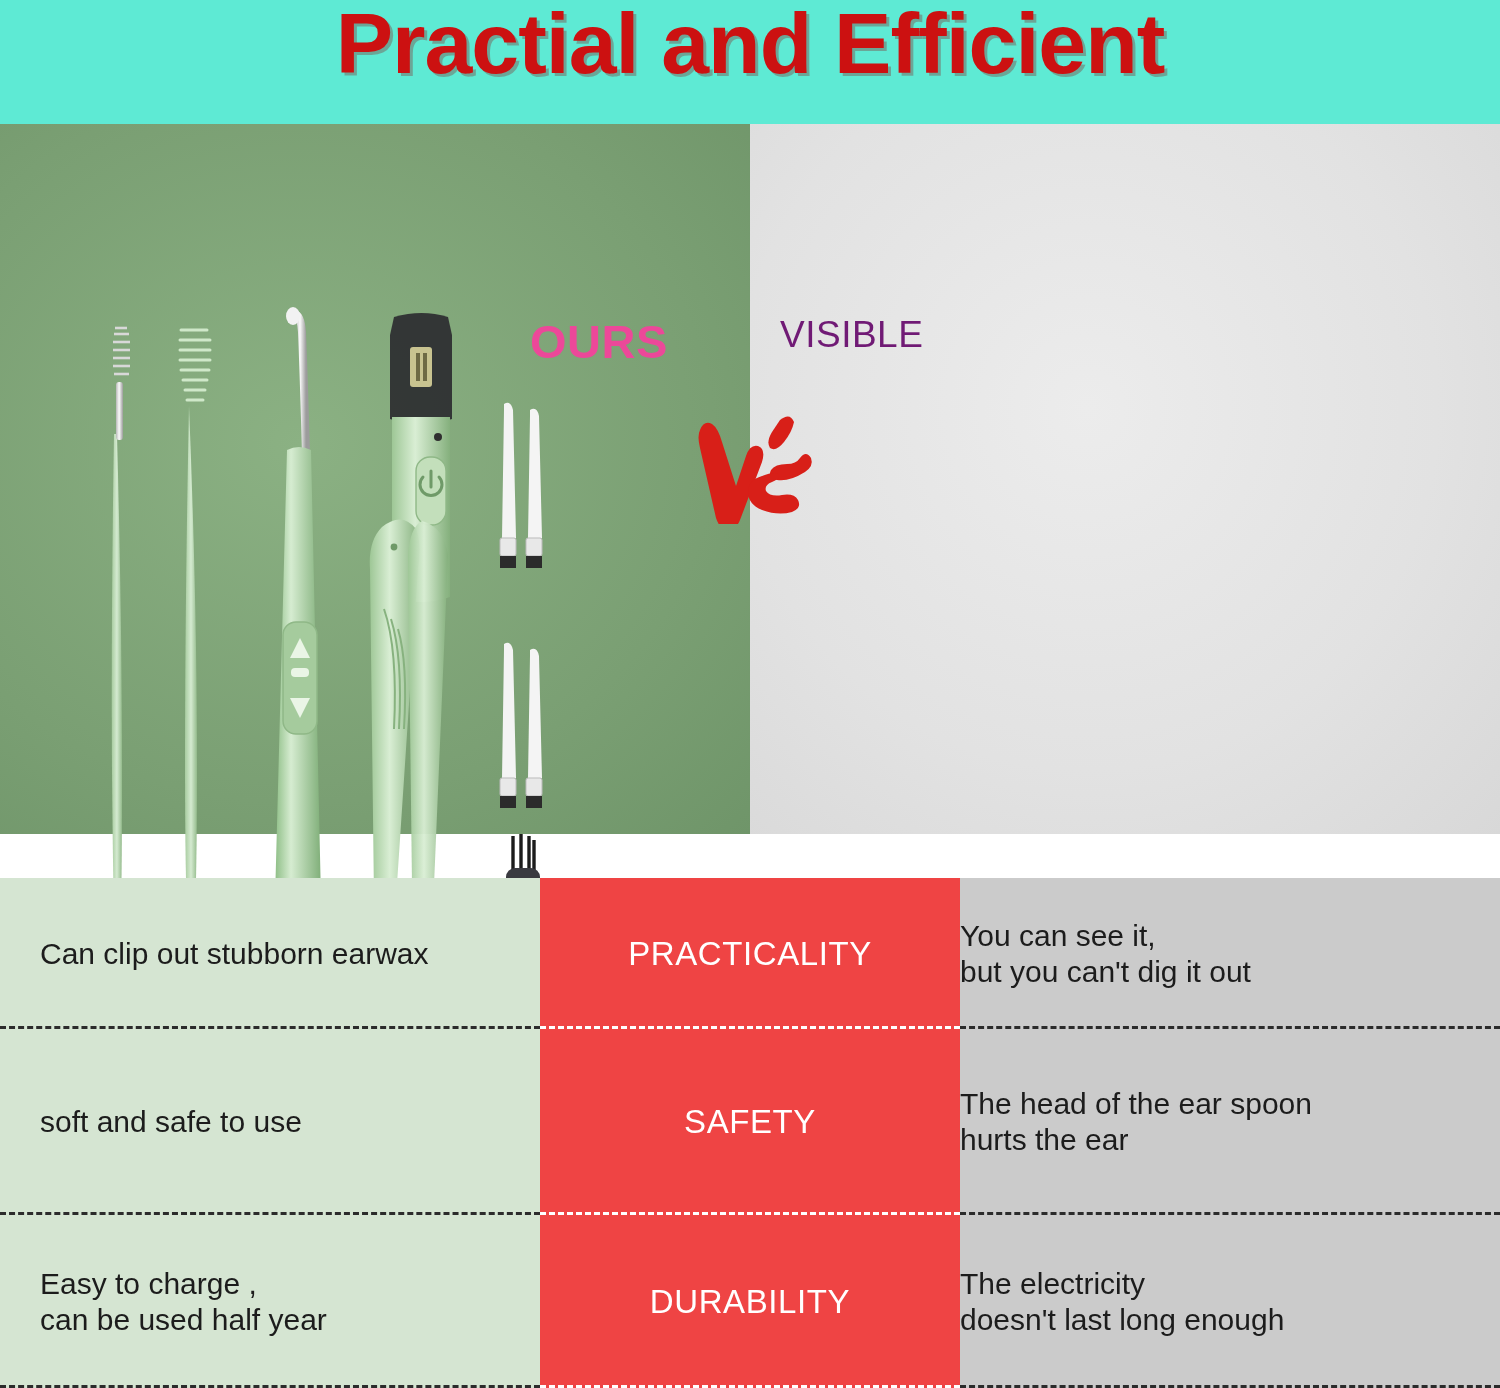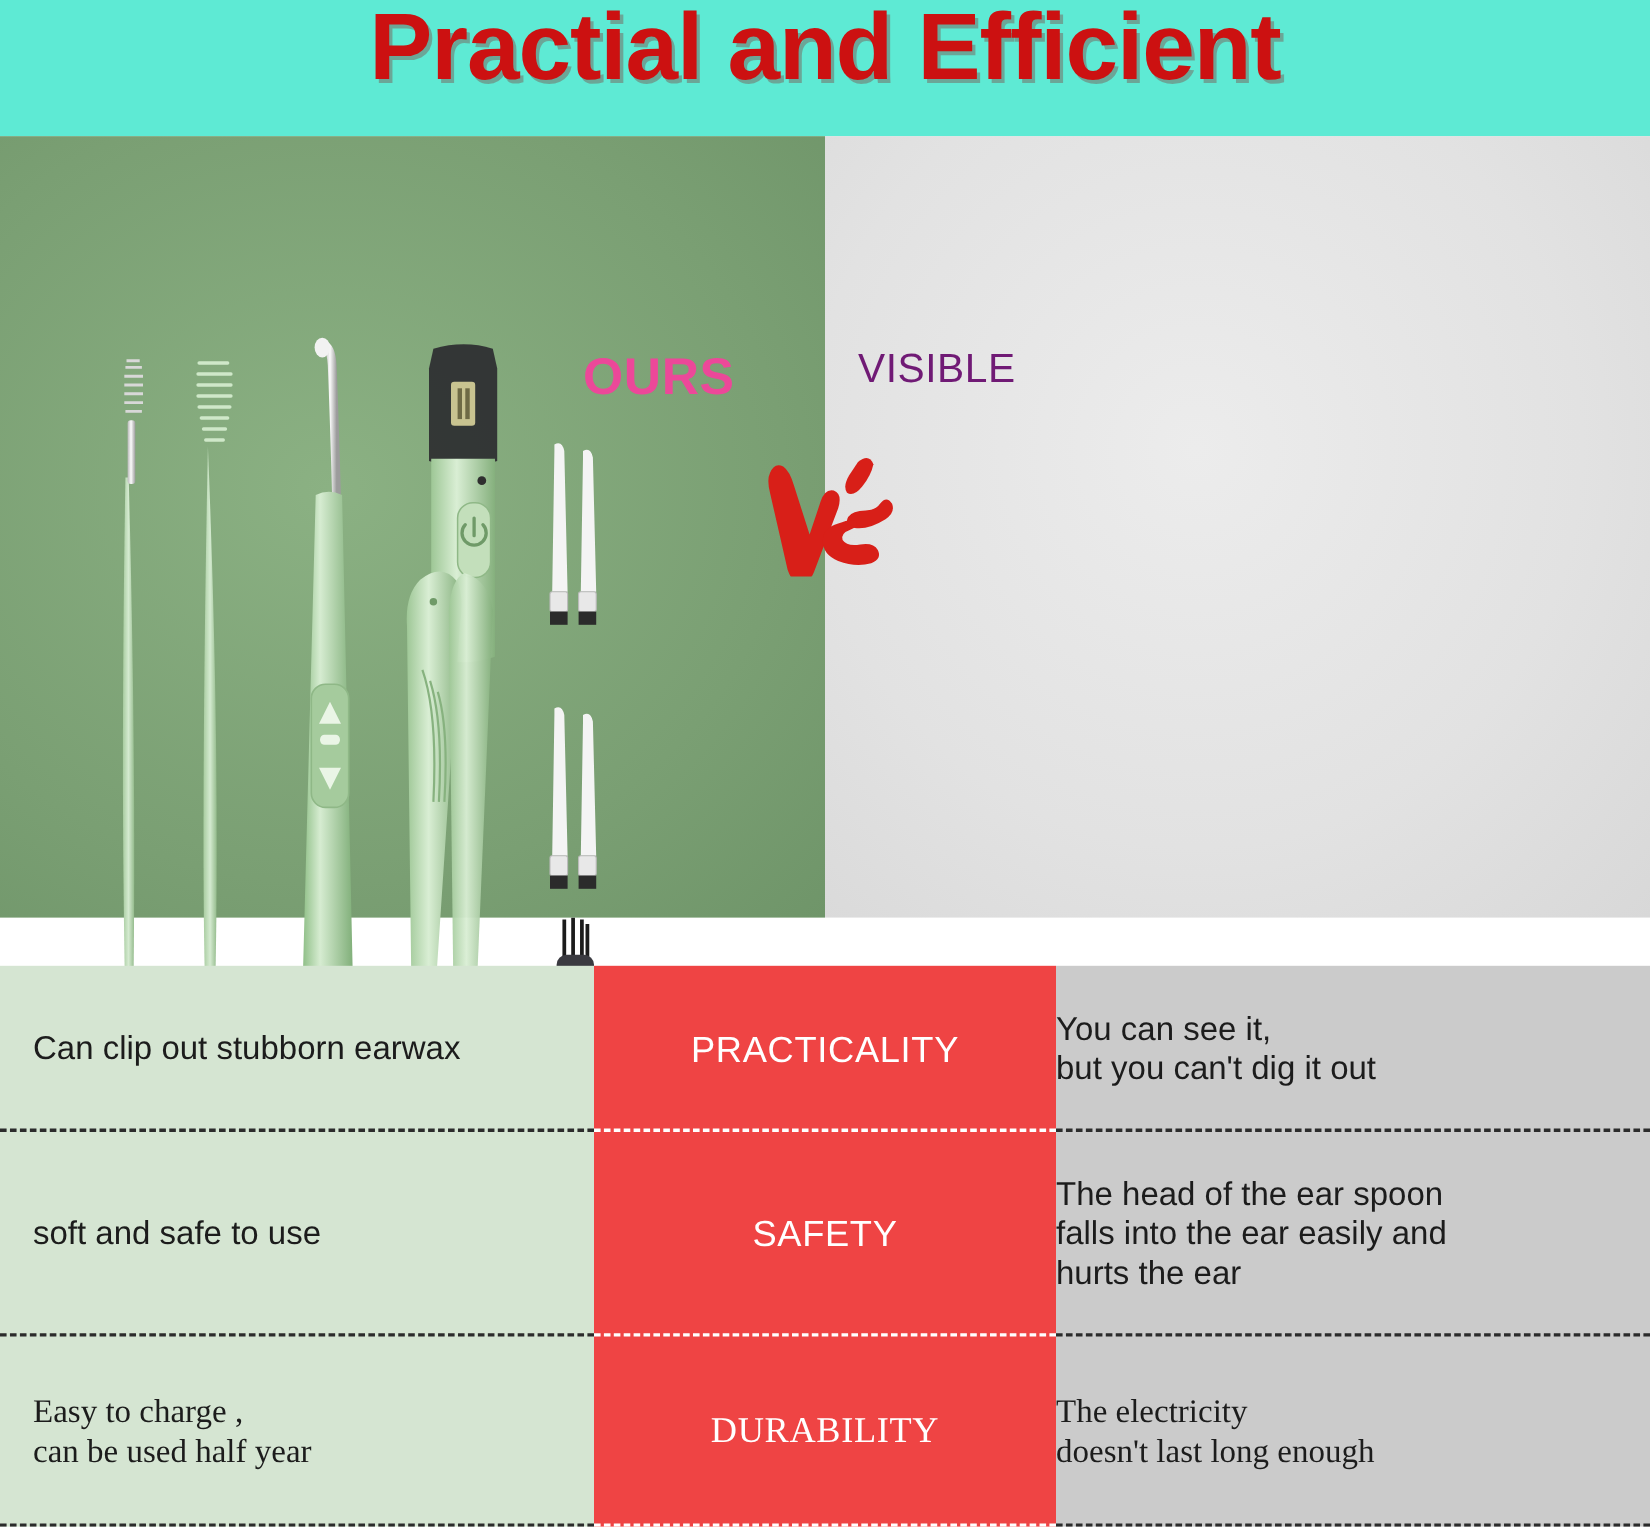"Can clip out stubborn earwax" .cell-ours { padding-left: 30px -> 40px }
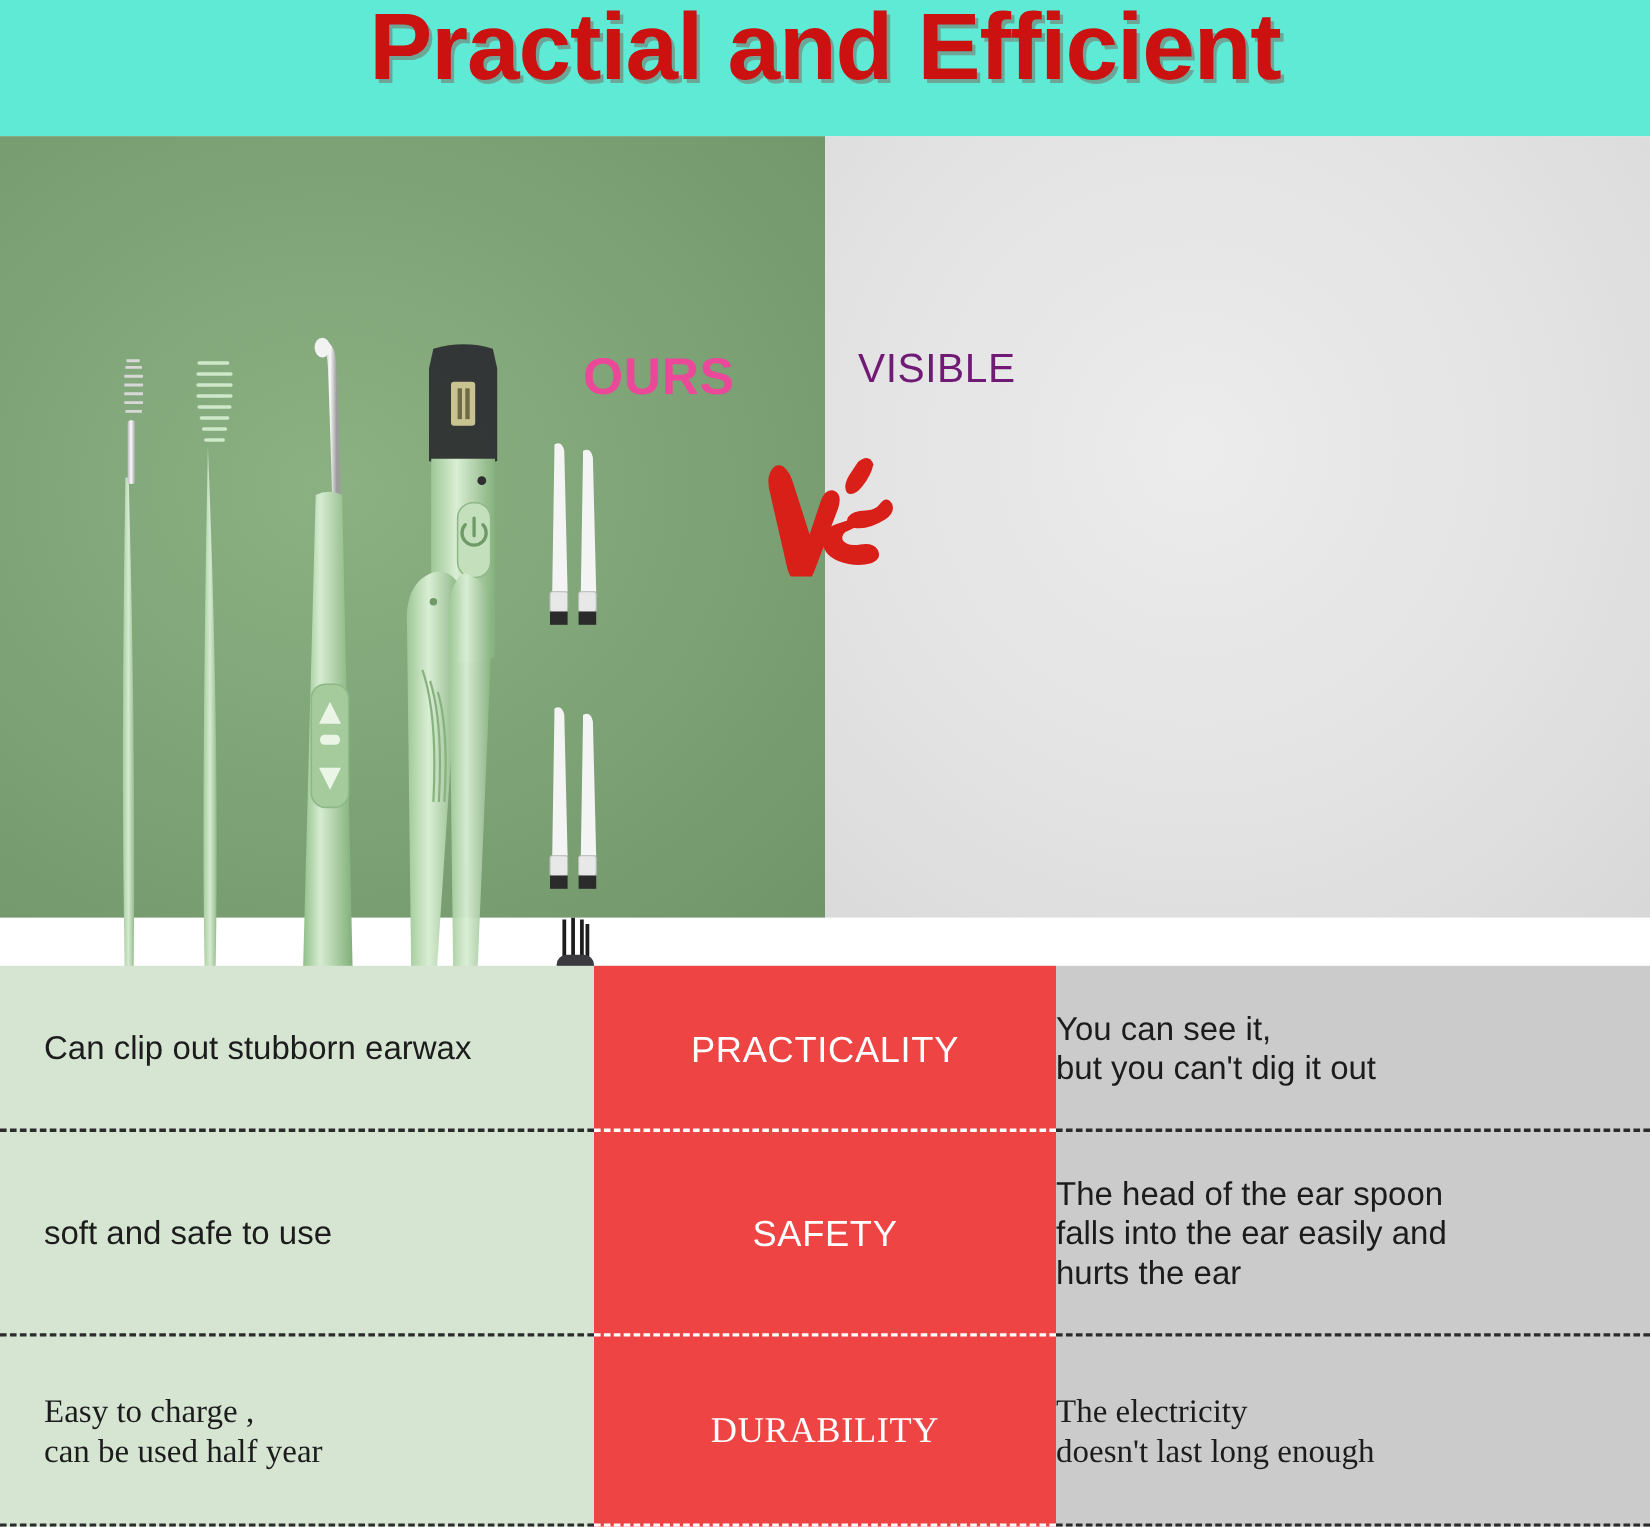"falls into the ear easily" div { html: <div>falls into the ear easily and</div> -> none }
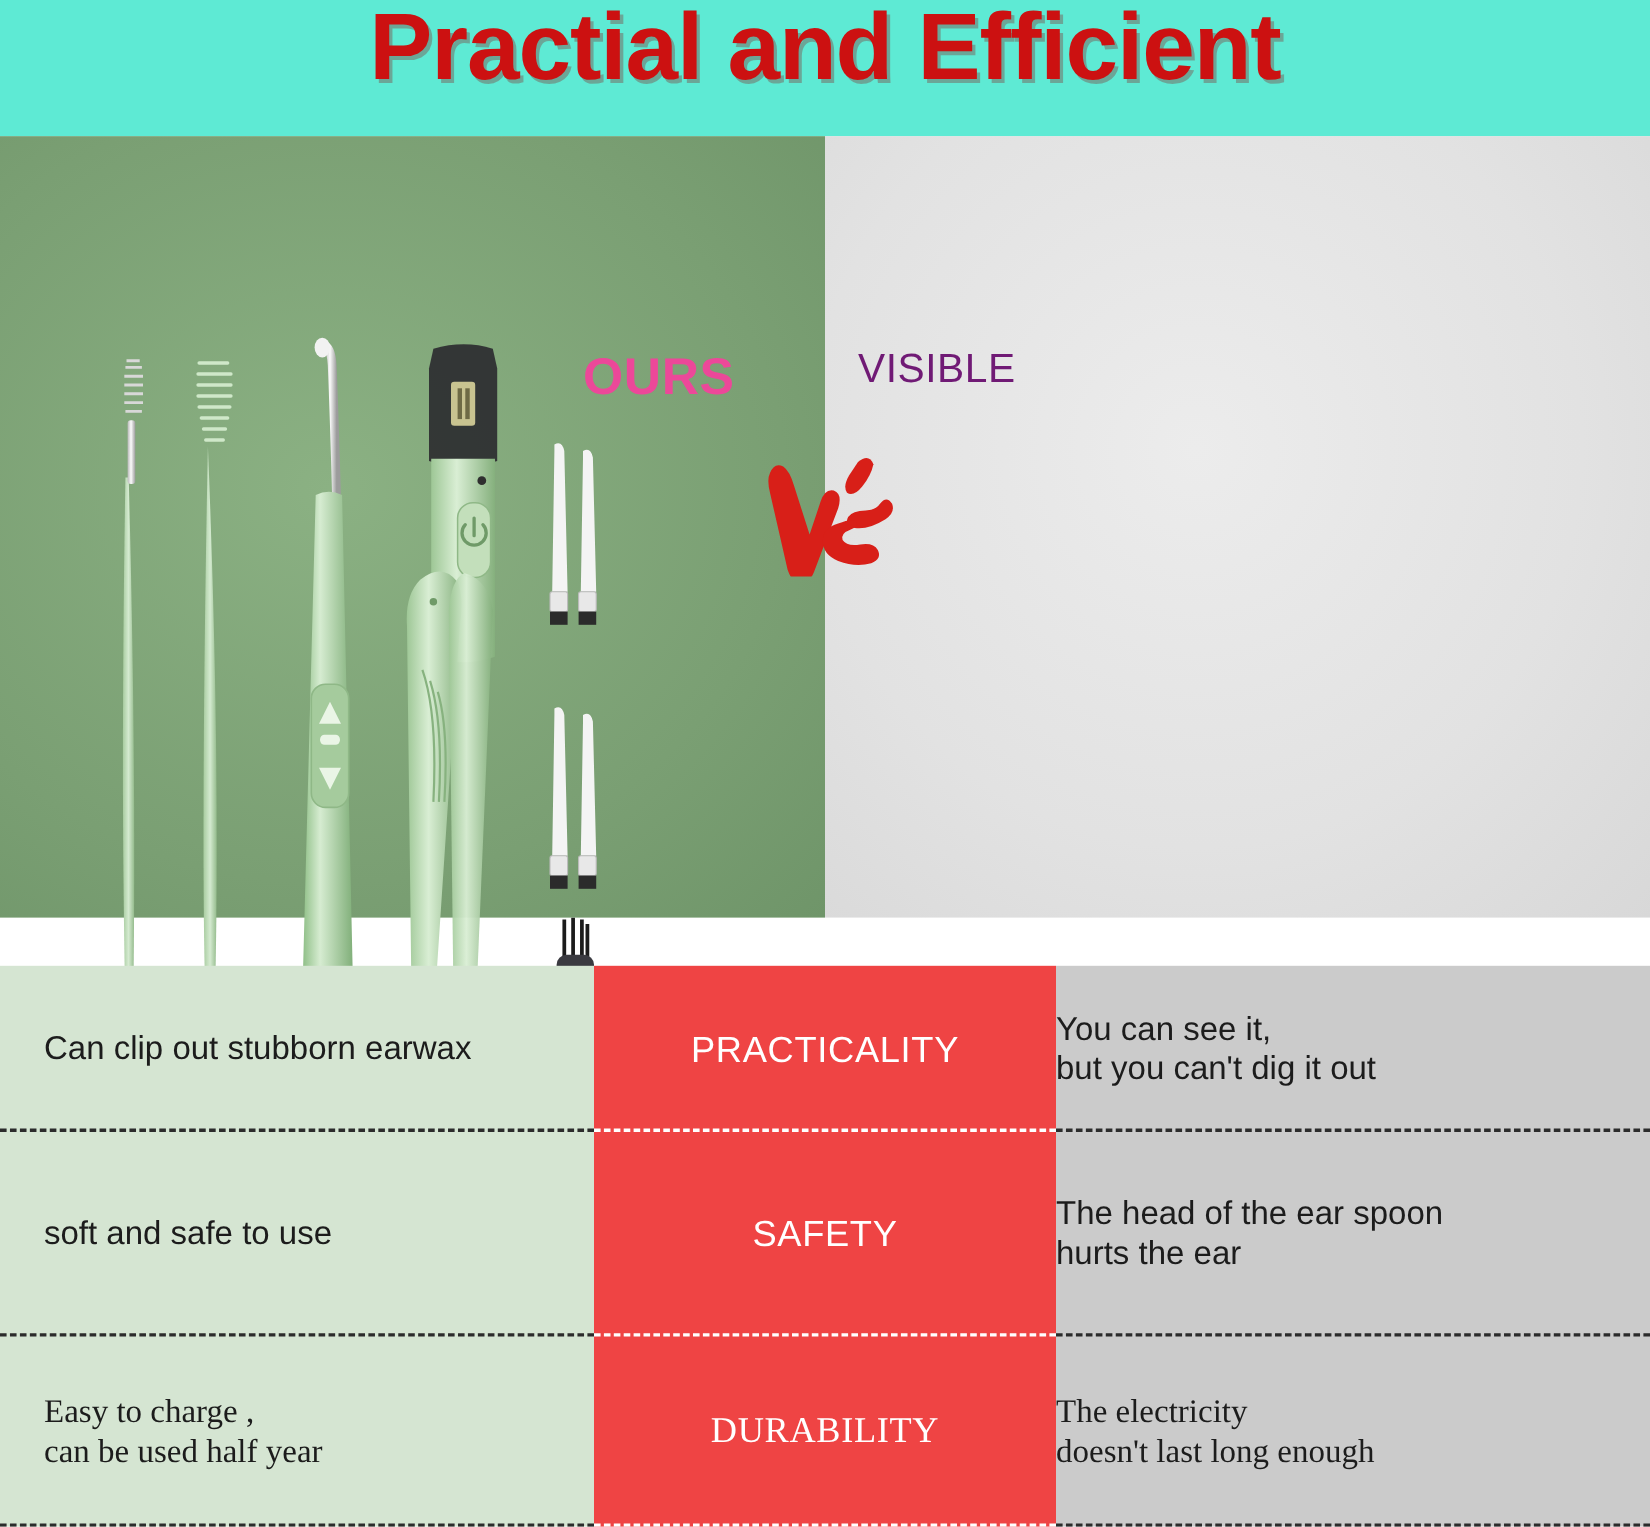"Easy to charge ," .r3 { font-family: Liberation Serif, serif -> none }
